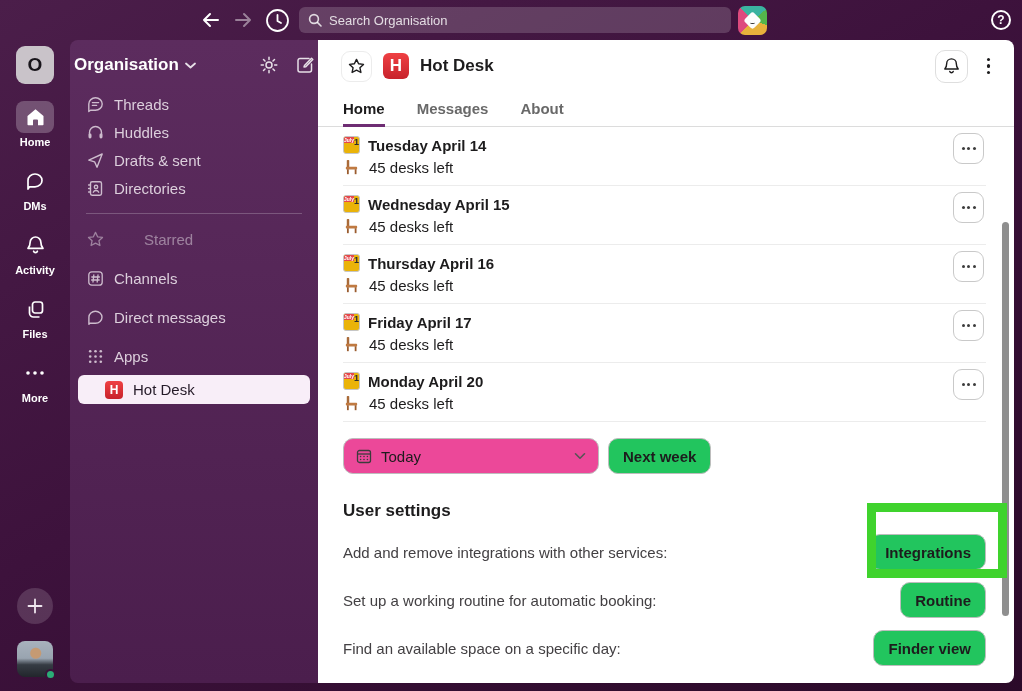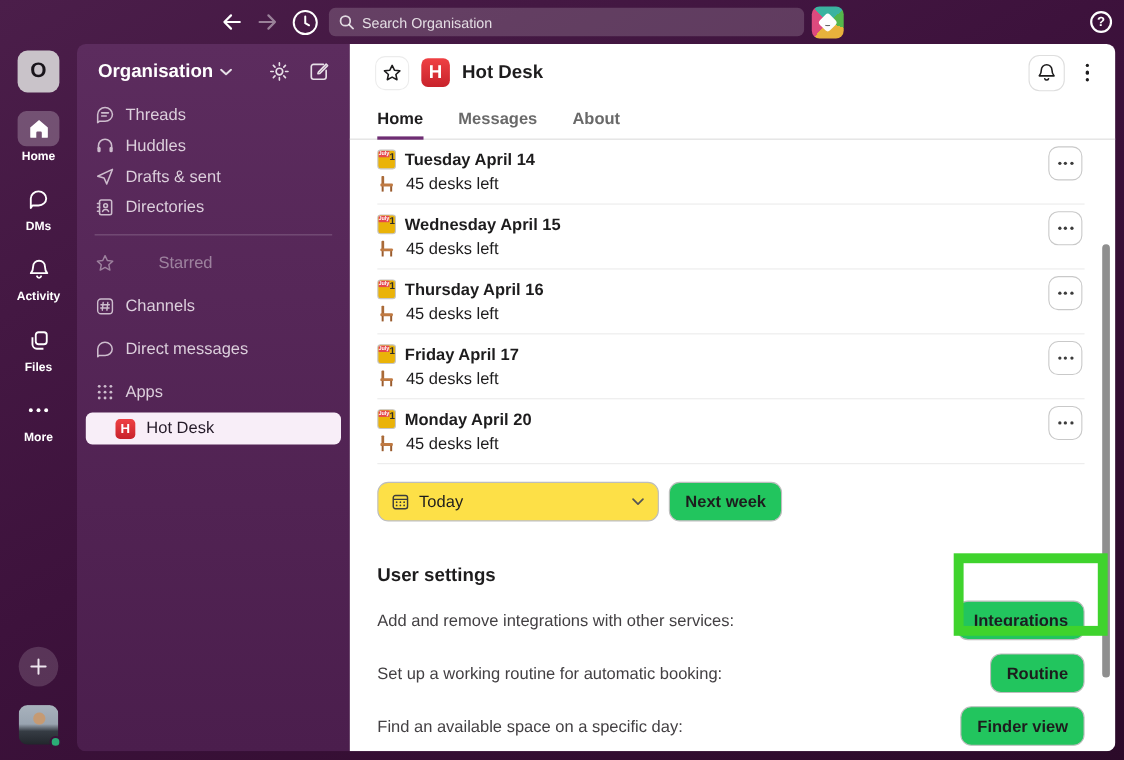"Organisation" .sb-header { padding: 0 19px -> 0 4px }
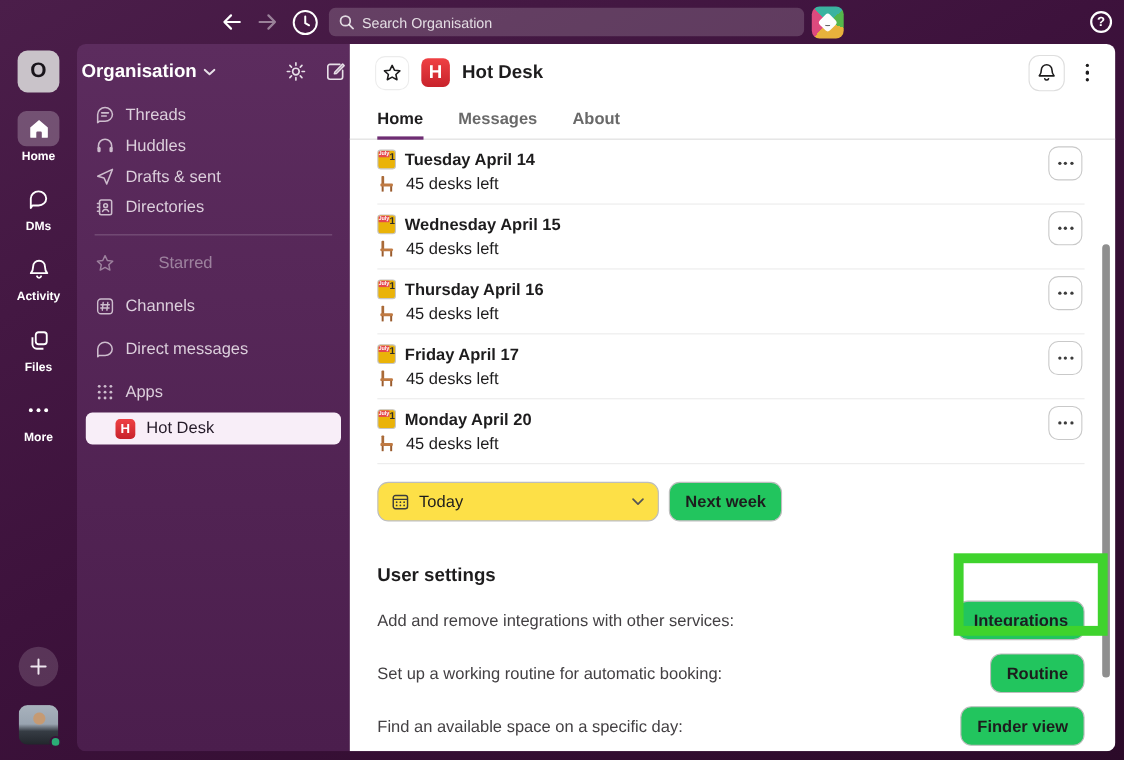"Today" .select-btn { background: #fde047 -> #ec4899 }
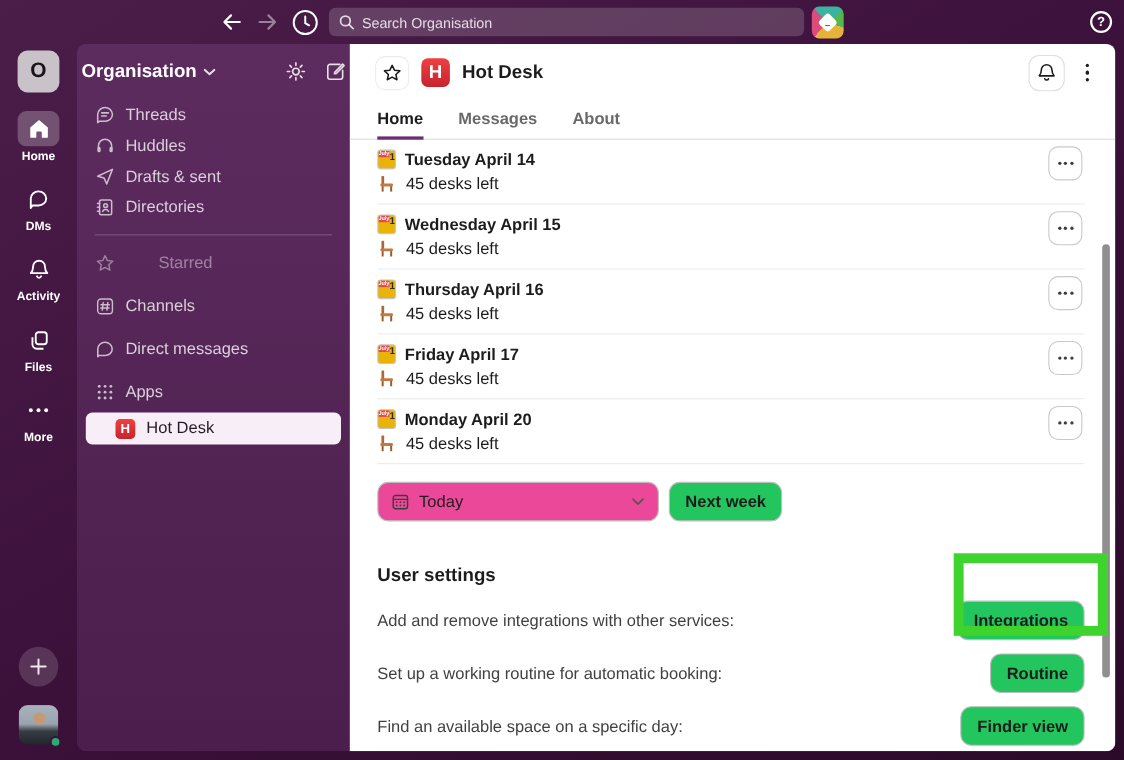"User settings" .settings { margin-top: 39px -> 27px }
